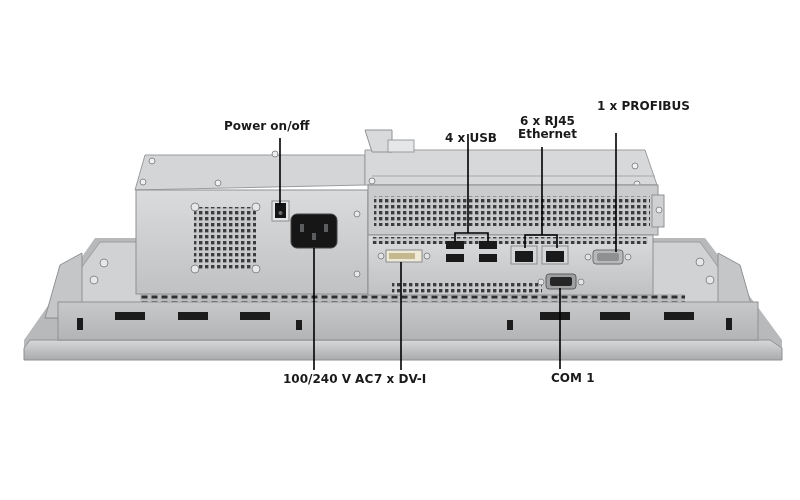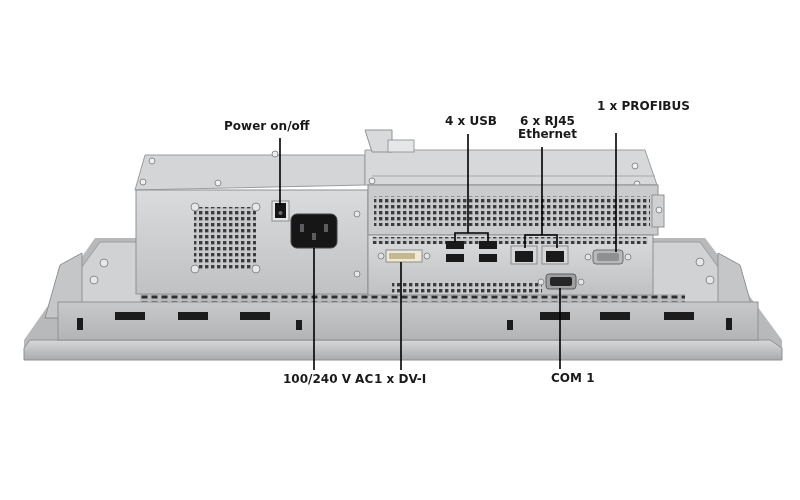"4 x USB" div.label { top: 115px -> 132px }
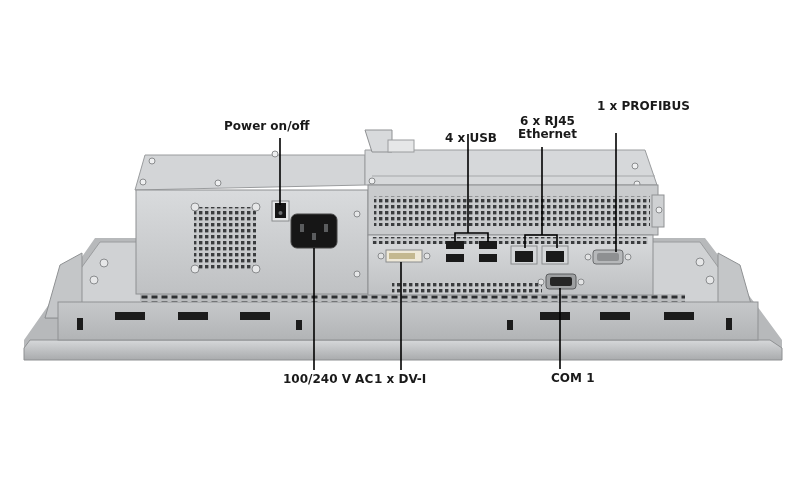"1 x DV-I" div.label { text: 1 -> 7 }
